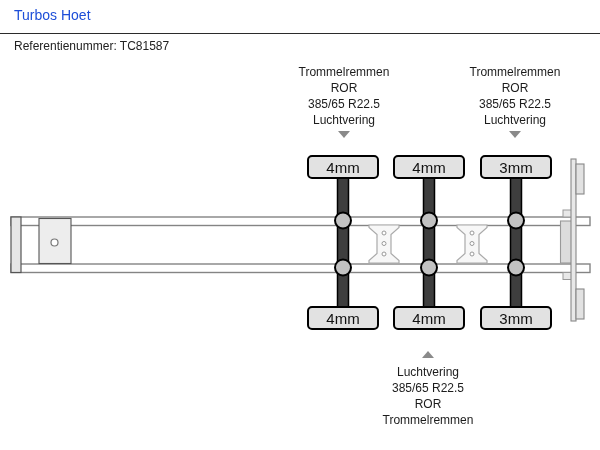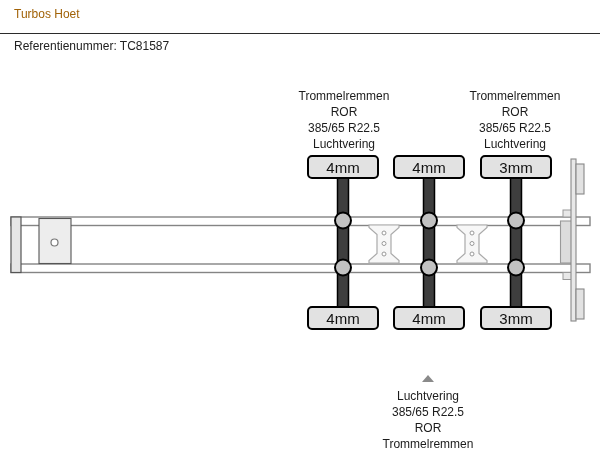"Turbos Hoet" .page-title { color: #a16207 -> #1d4ed8; font-size: 12px -> 14px }
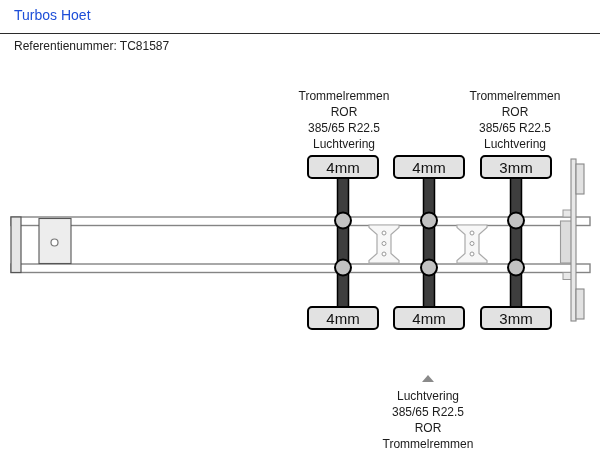"Trommelremmen" .spec-block { margin-top: 24px -> none }
